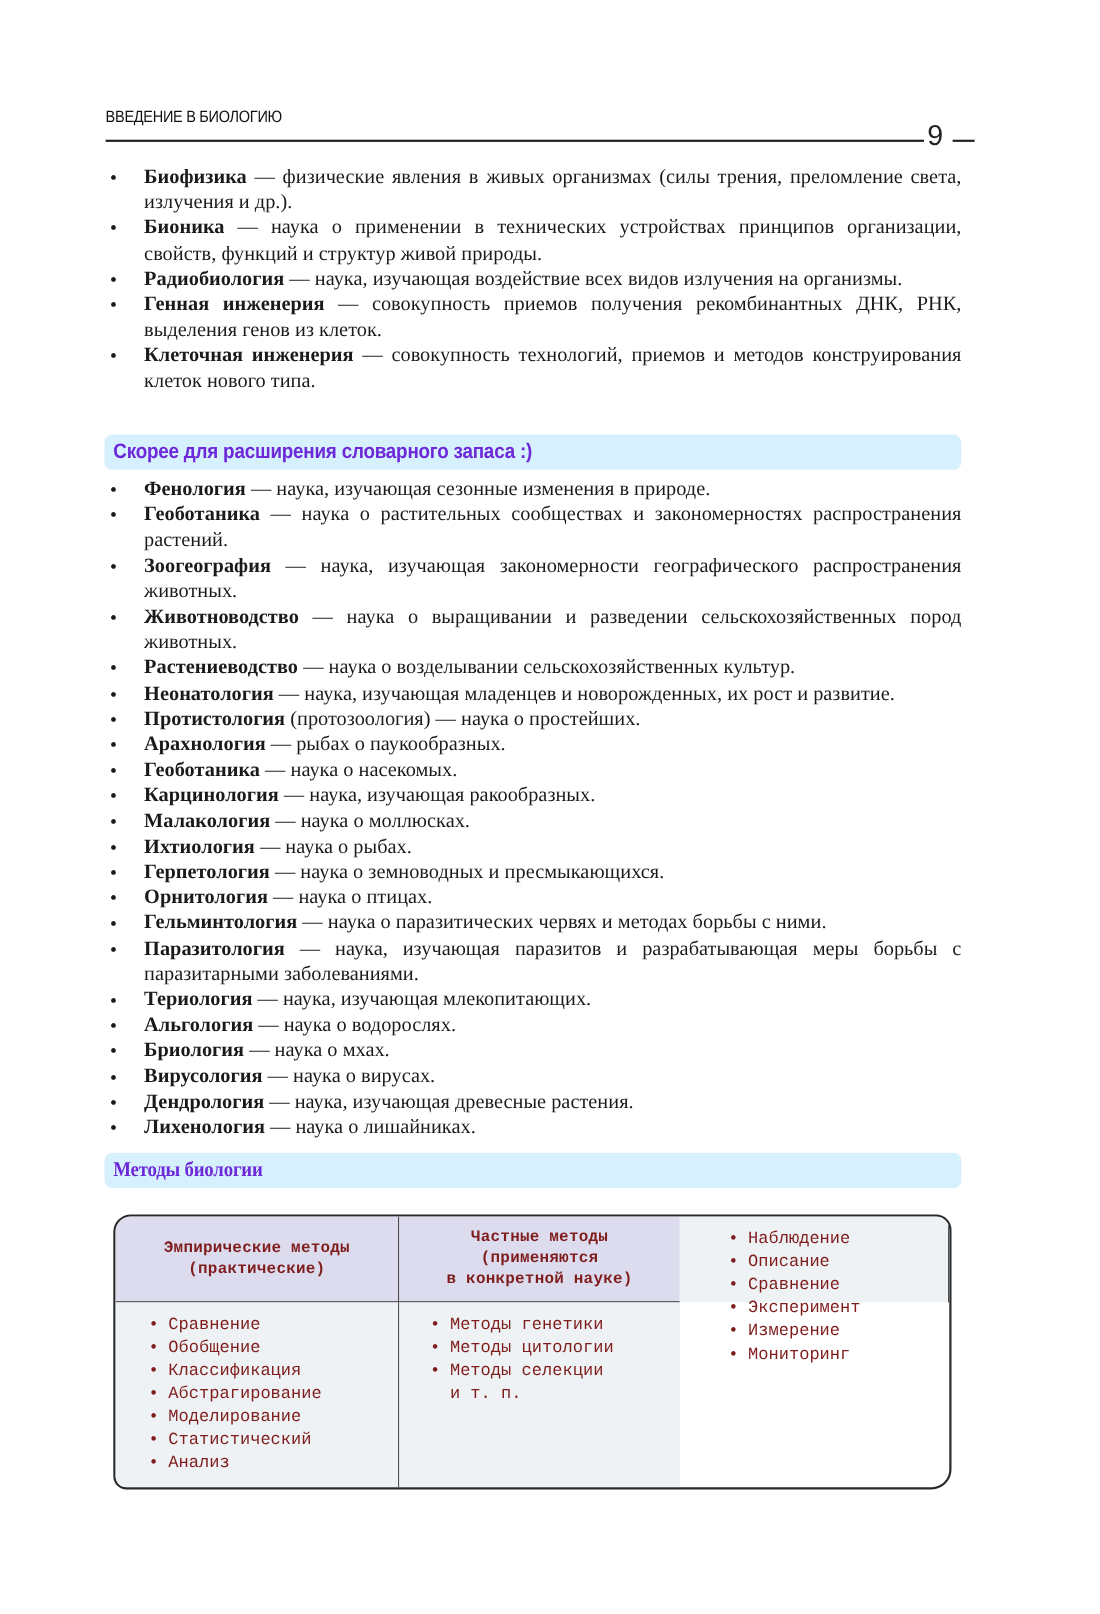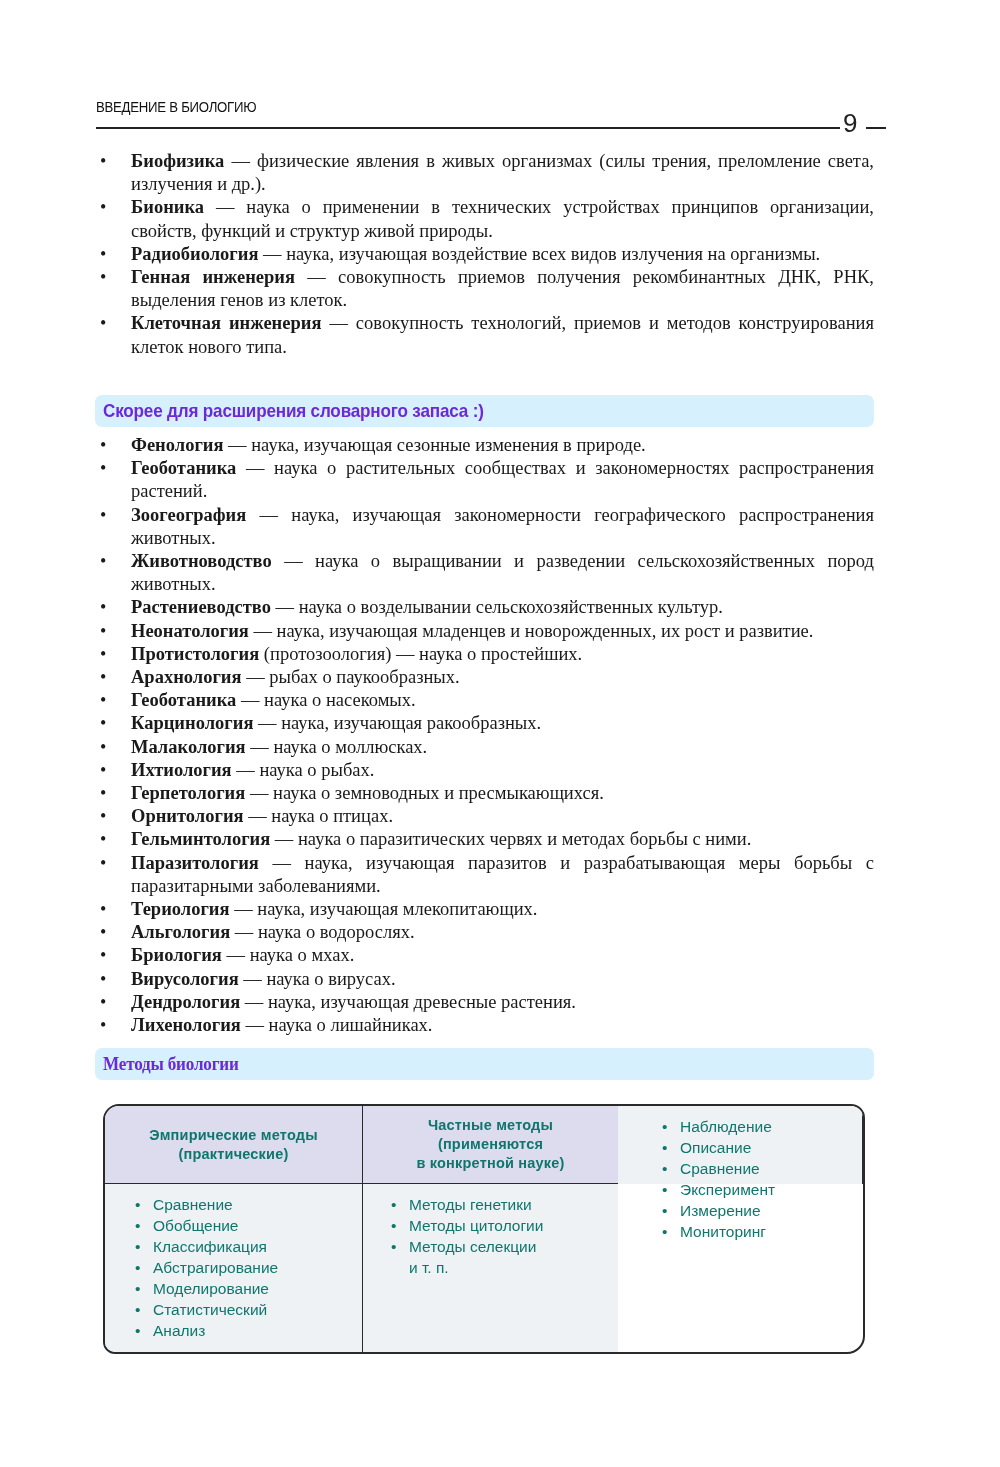"Эмпирические методы" .methods-table { color: #0f766e -> #7f1d1d; font-family: Liberation Sans, sans-serif -> Liberation Mono, monospace }
